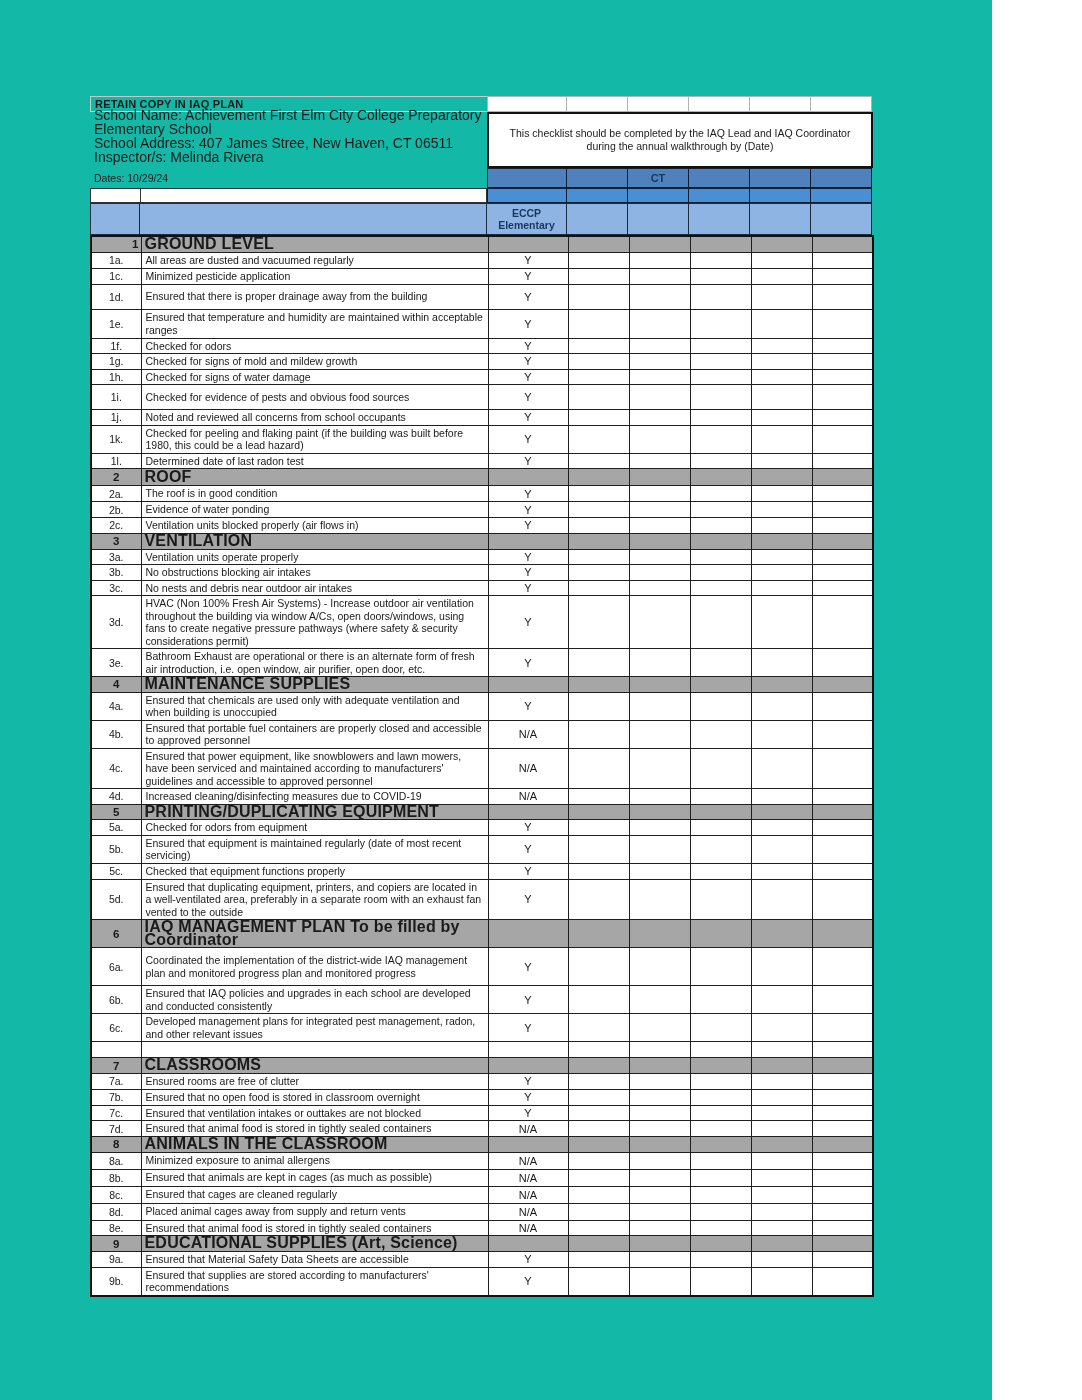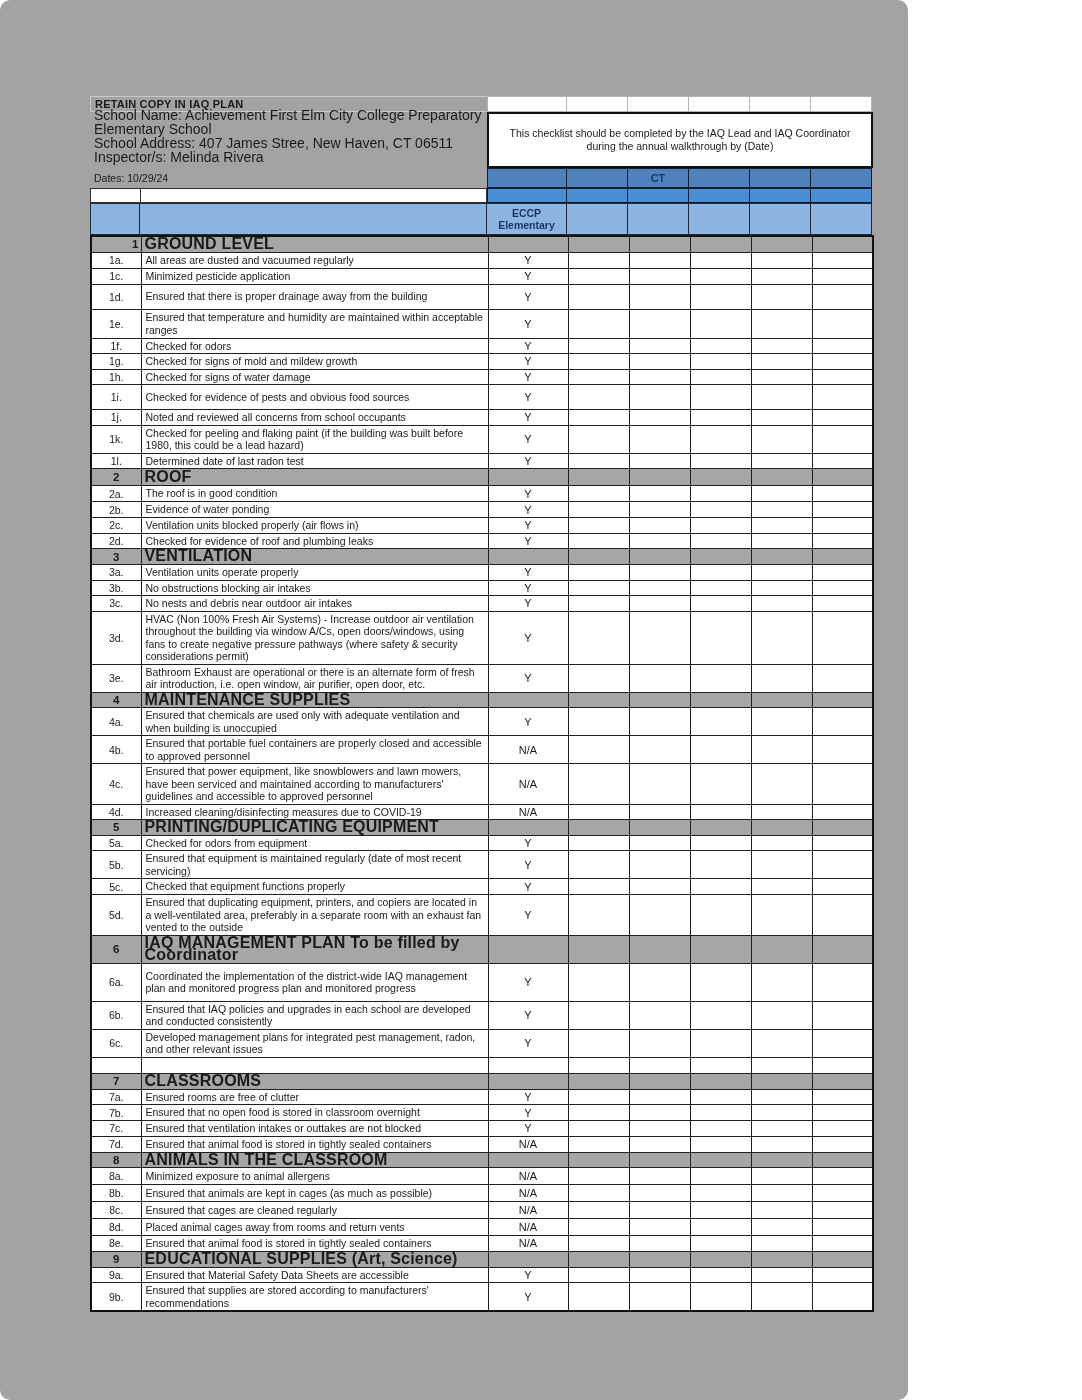"RETAIN COPY IN IAQ PLAN" .page { background: #a3a3a3 -> #14b8a6; border-radius: 10px -> none; width: 908px -> 992px }
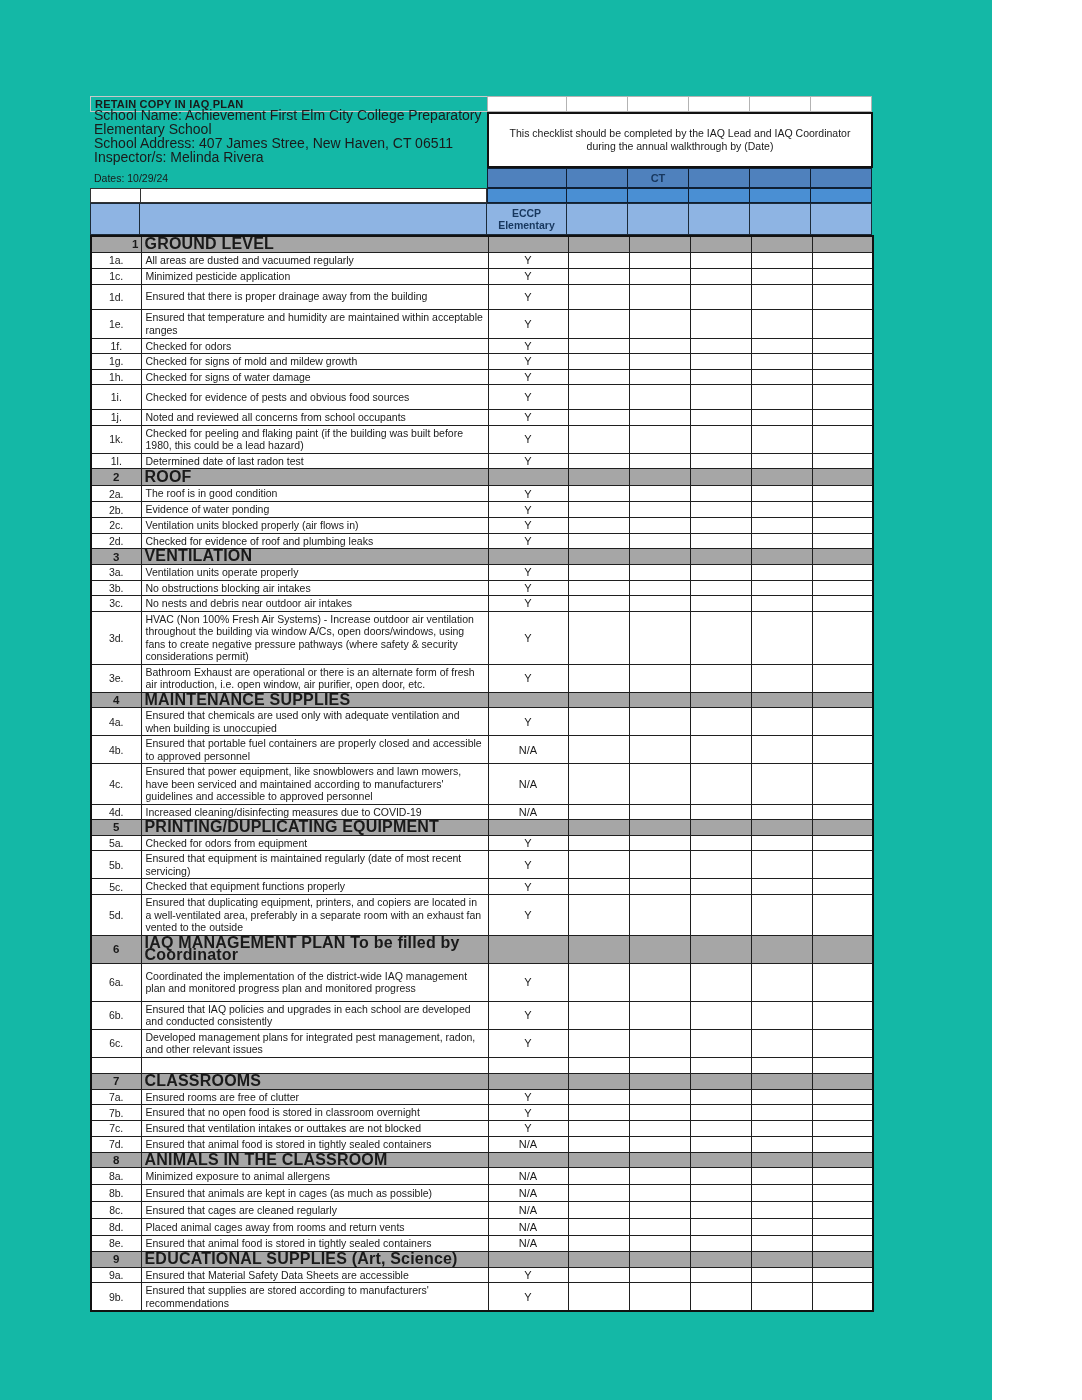"2d." tr { html: <tr> <td>2d.</td> <td>Checked for evidence of roof and plumbing leaks</td> <td>Y</td> <td></td> <td></td> <td></td> <td></td> <td></td> </tr> -> none }
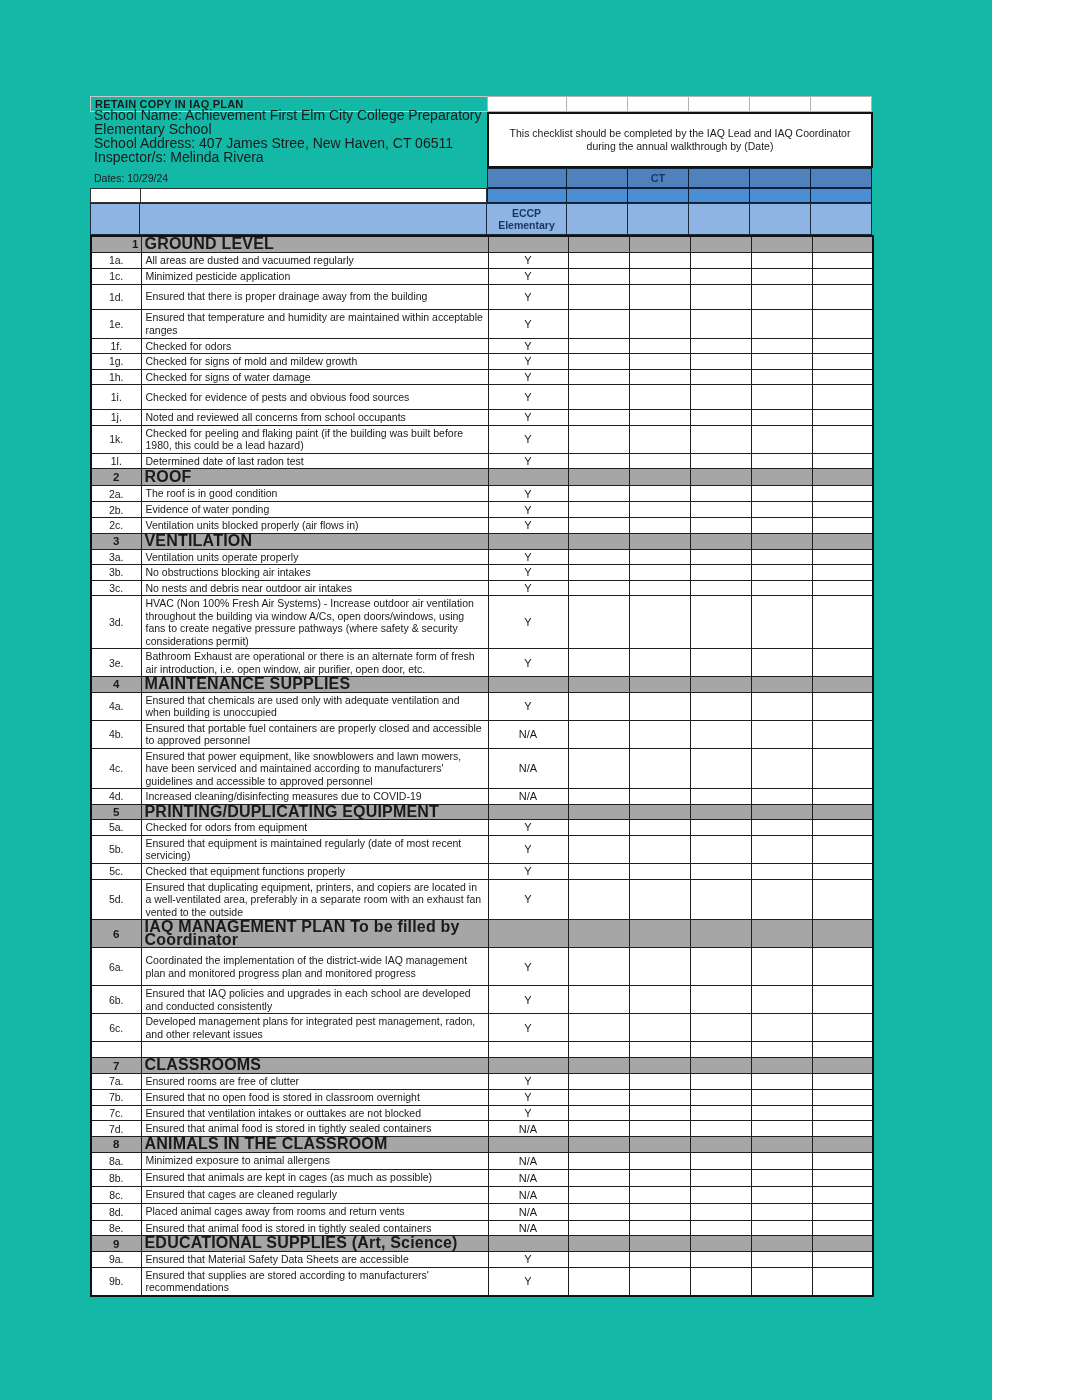"Placed animal cages away from" td.c-desc { text: rooms -> supply }
